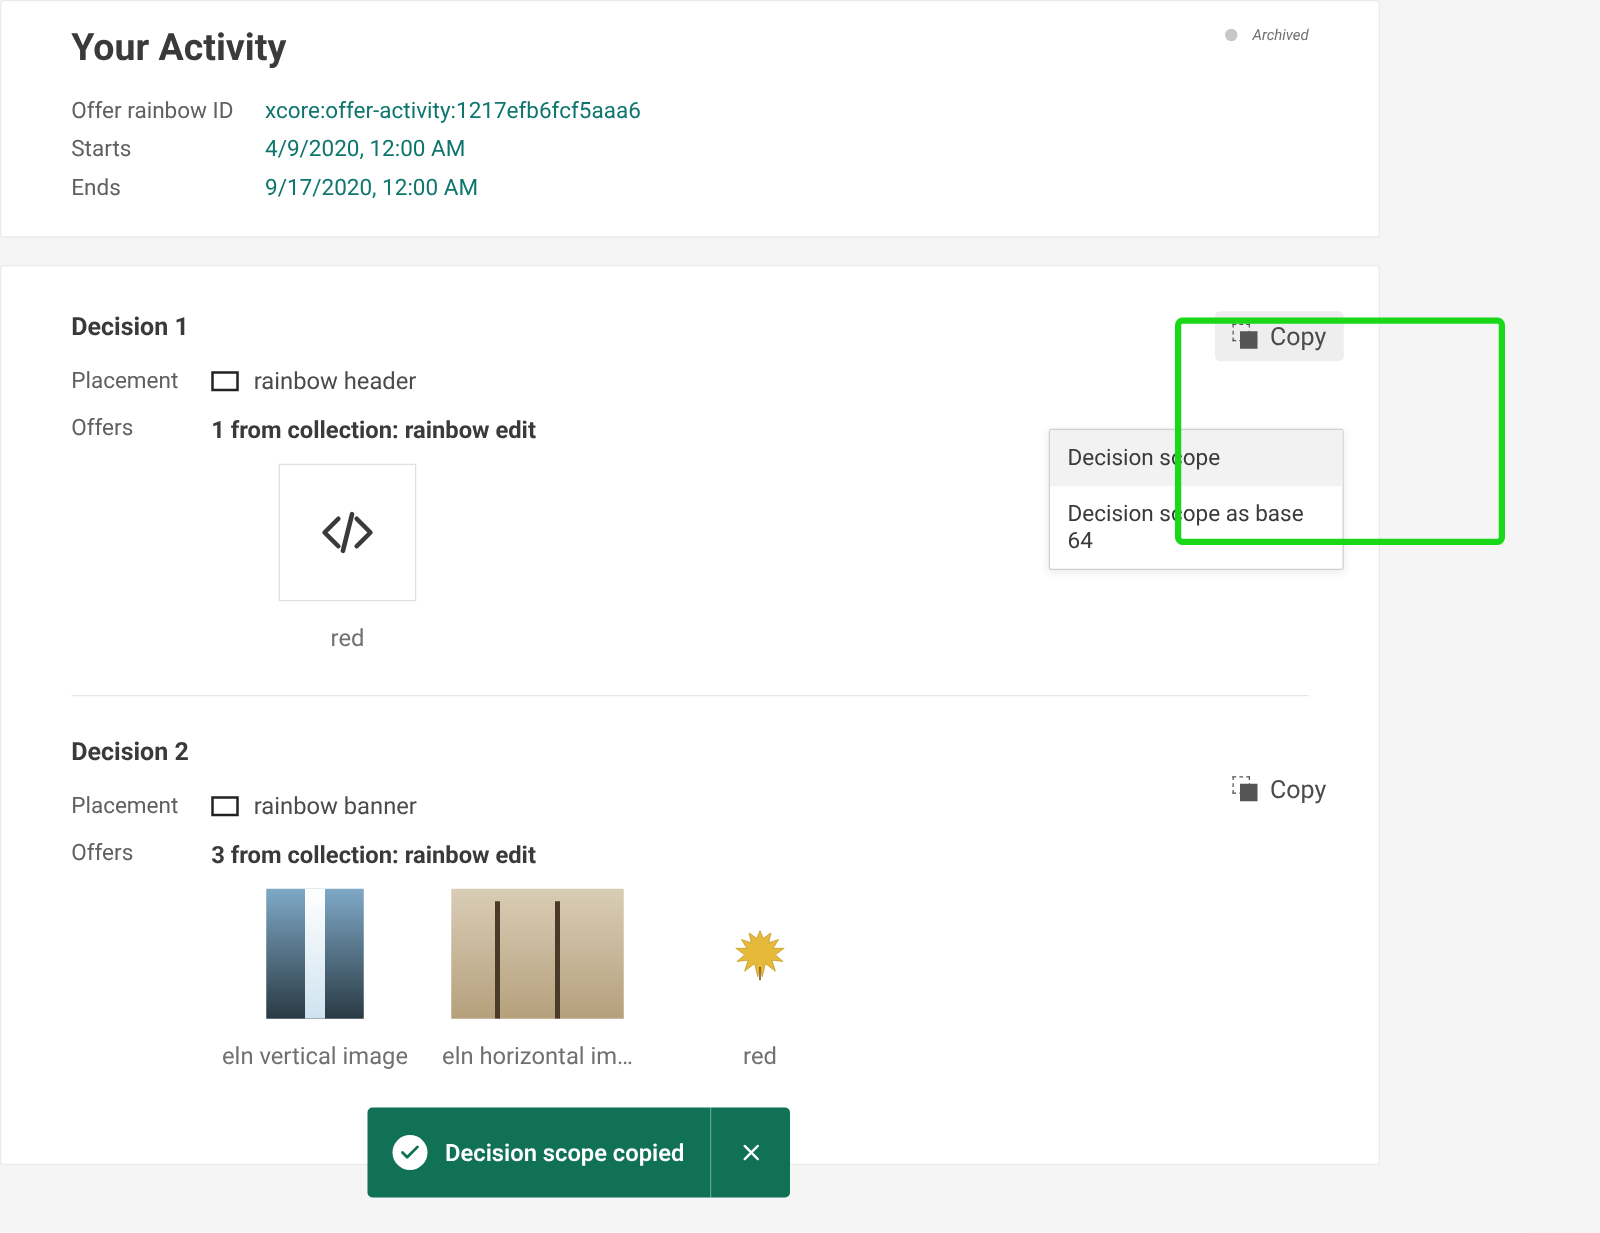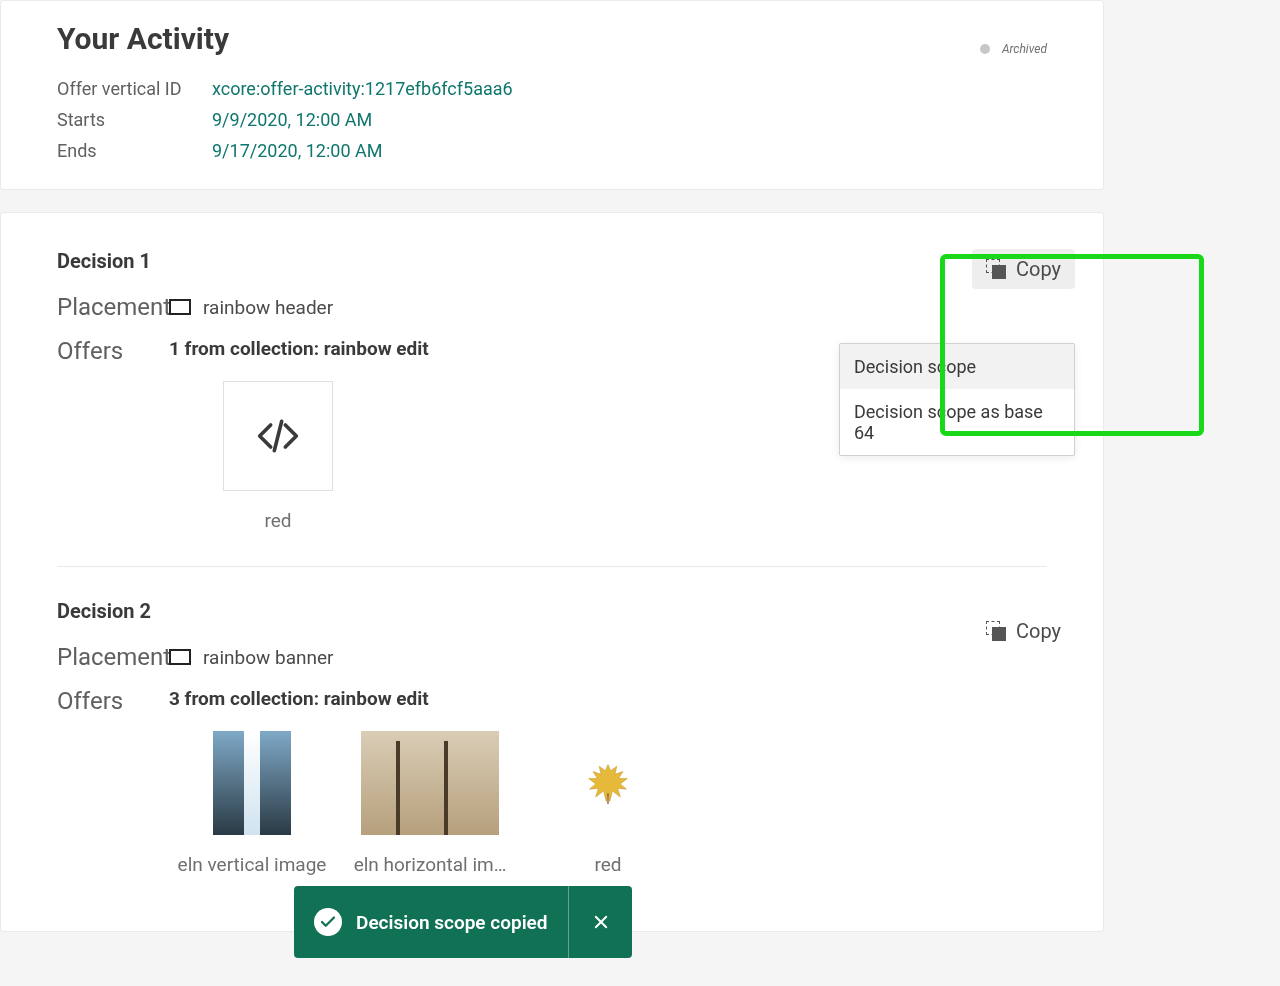"Your Activity" .header-top { align-items: flex-end -> flex-start }
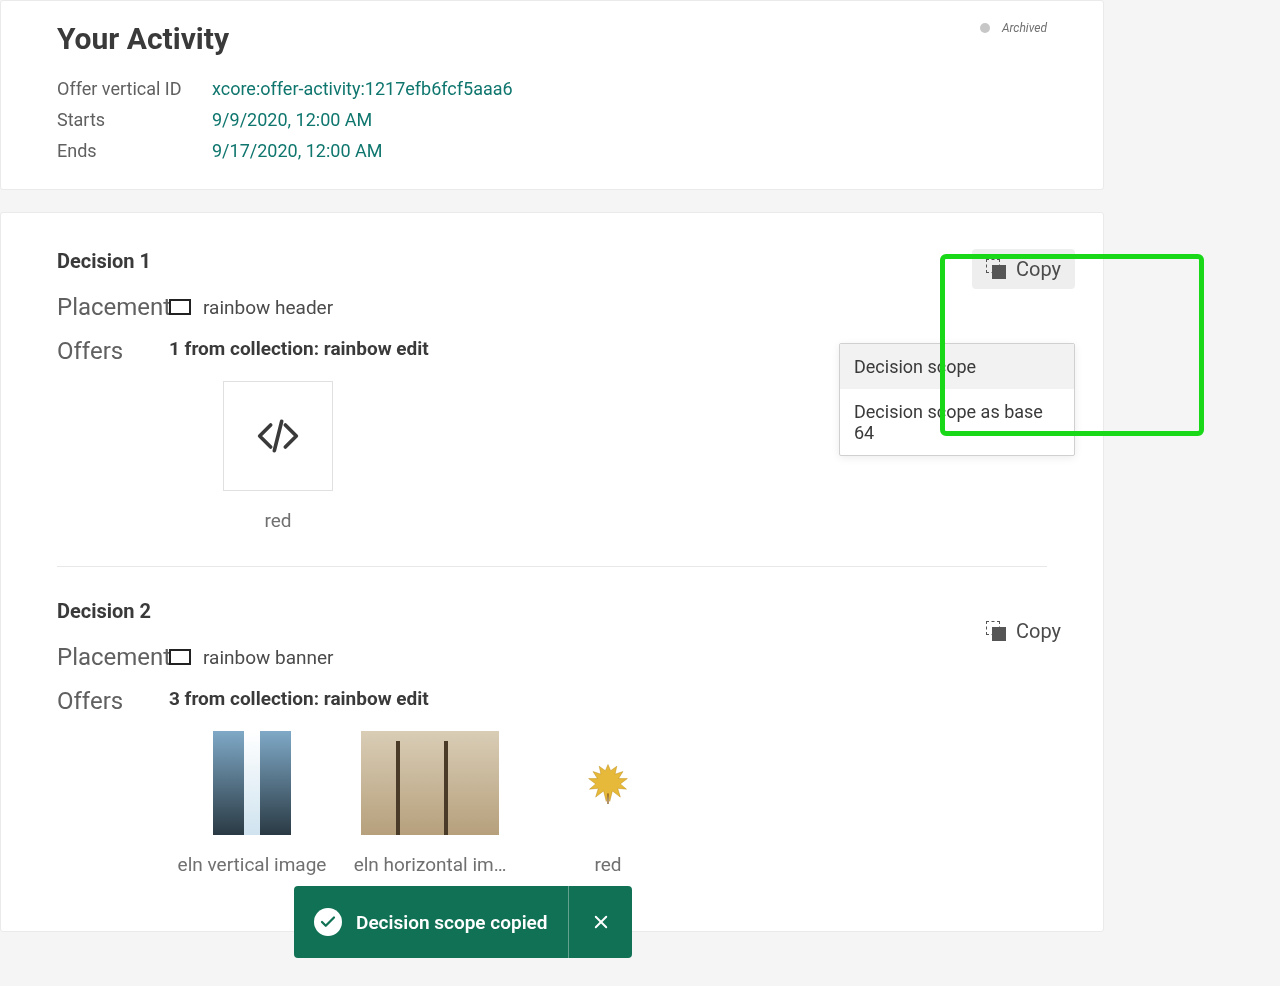"Offer vertical ID" div.label { text: vertical -> rainbow }
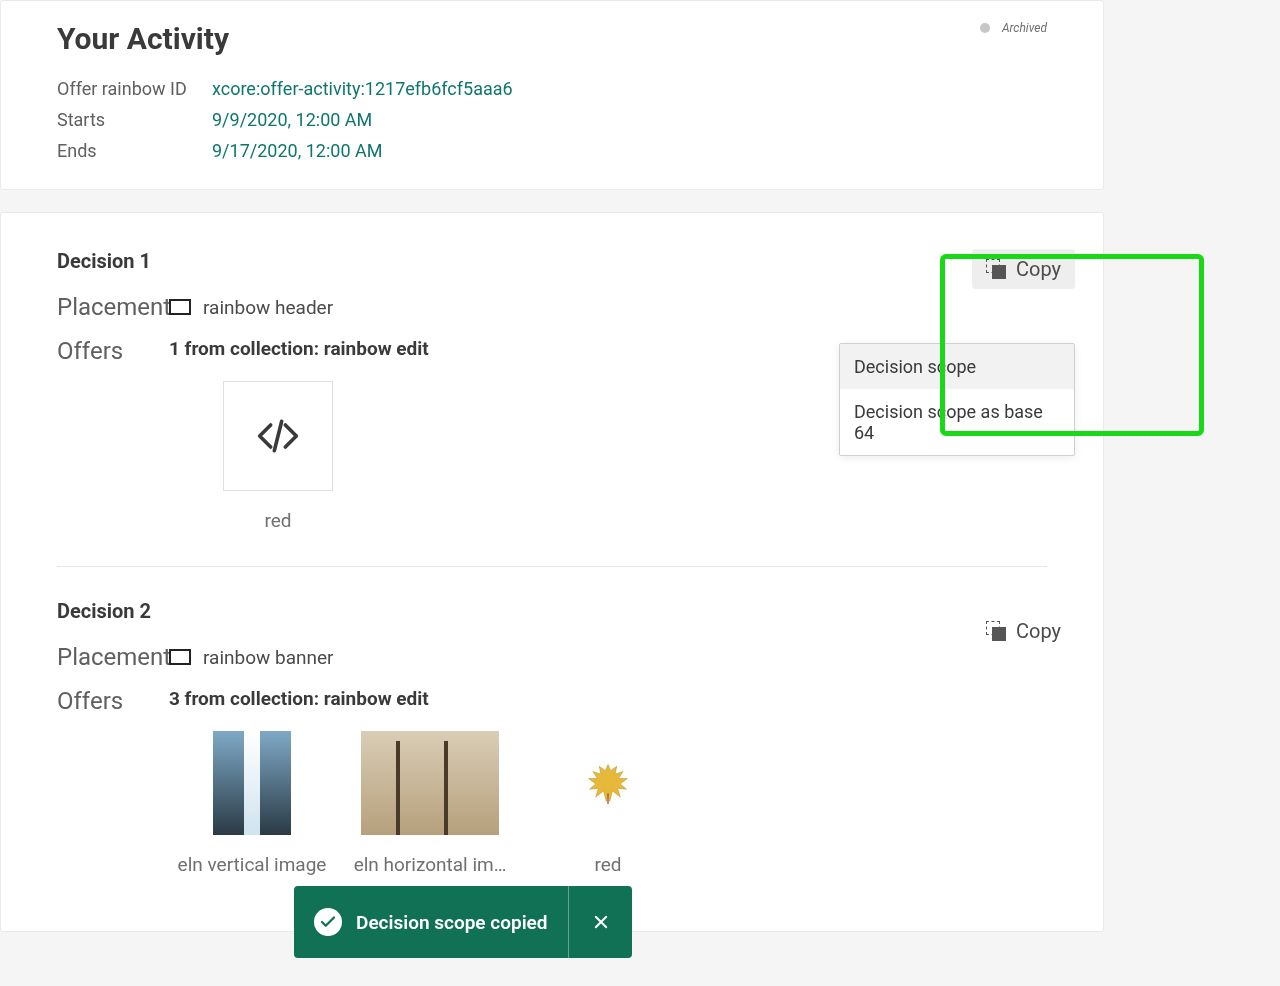"9/9/2020, 12:00 AM" div.value { text: 9/9/2020 -> 4/9/2020 }
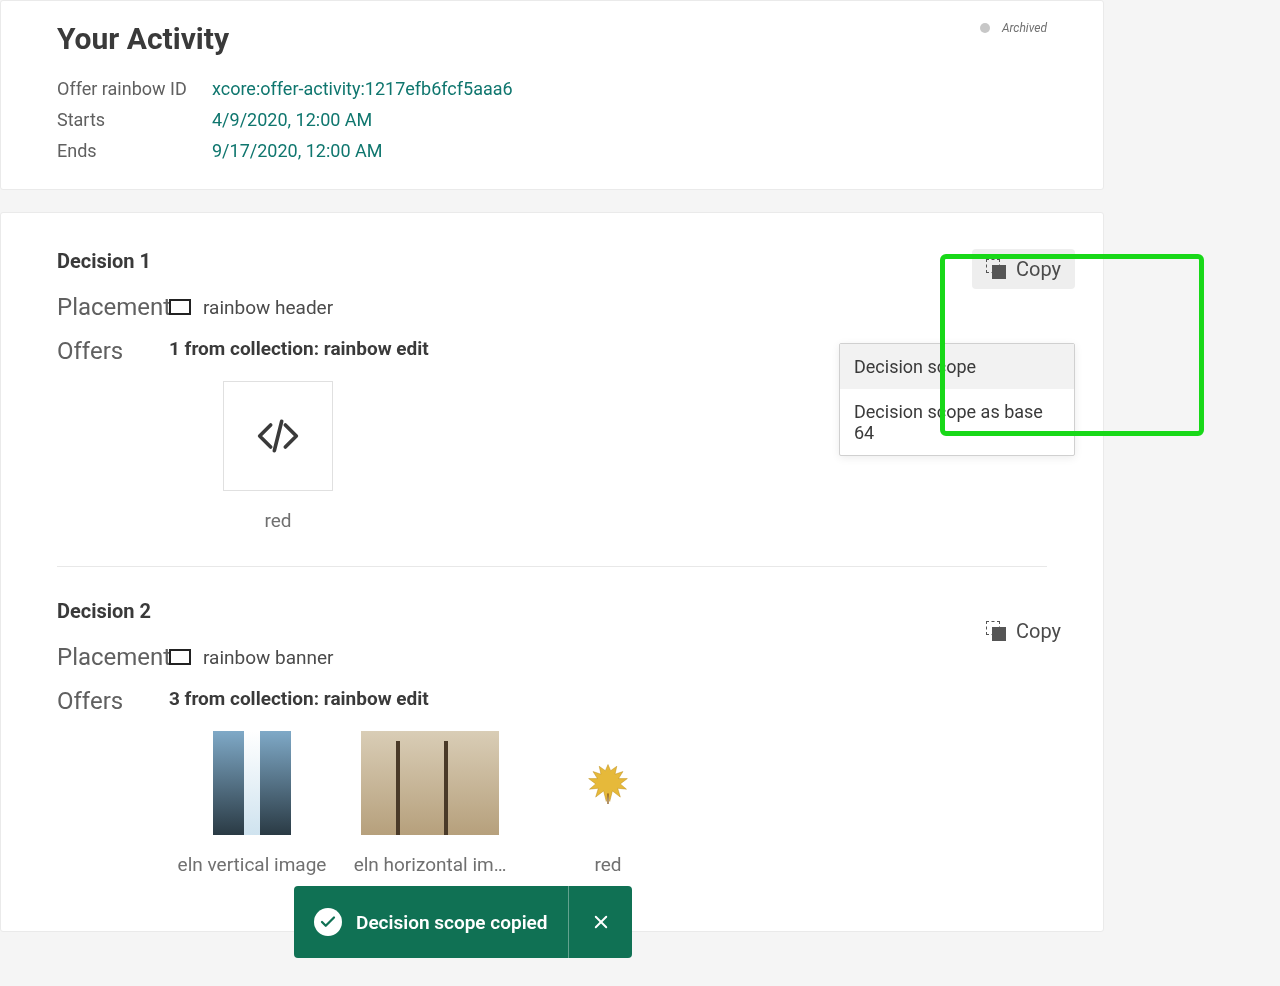"Placement" .kv-label { font-size: 24px -> 18px }
